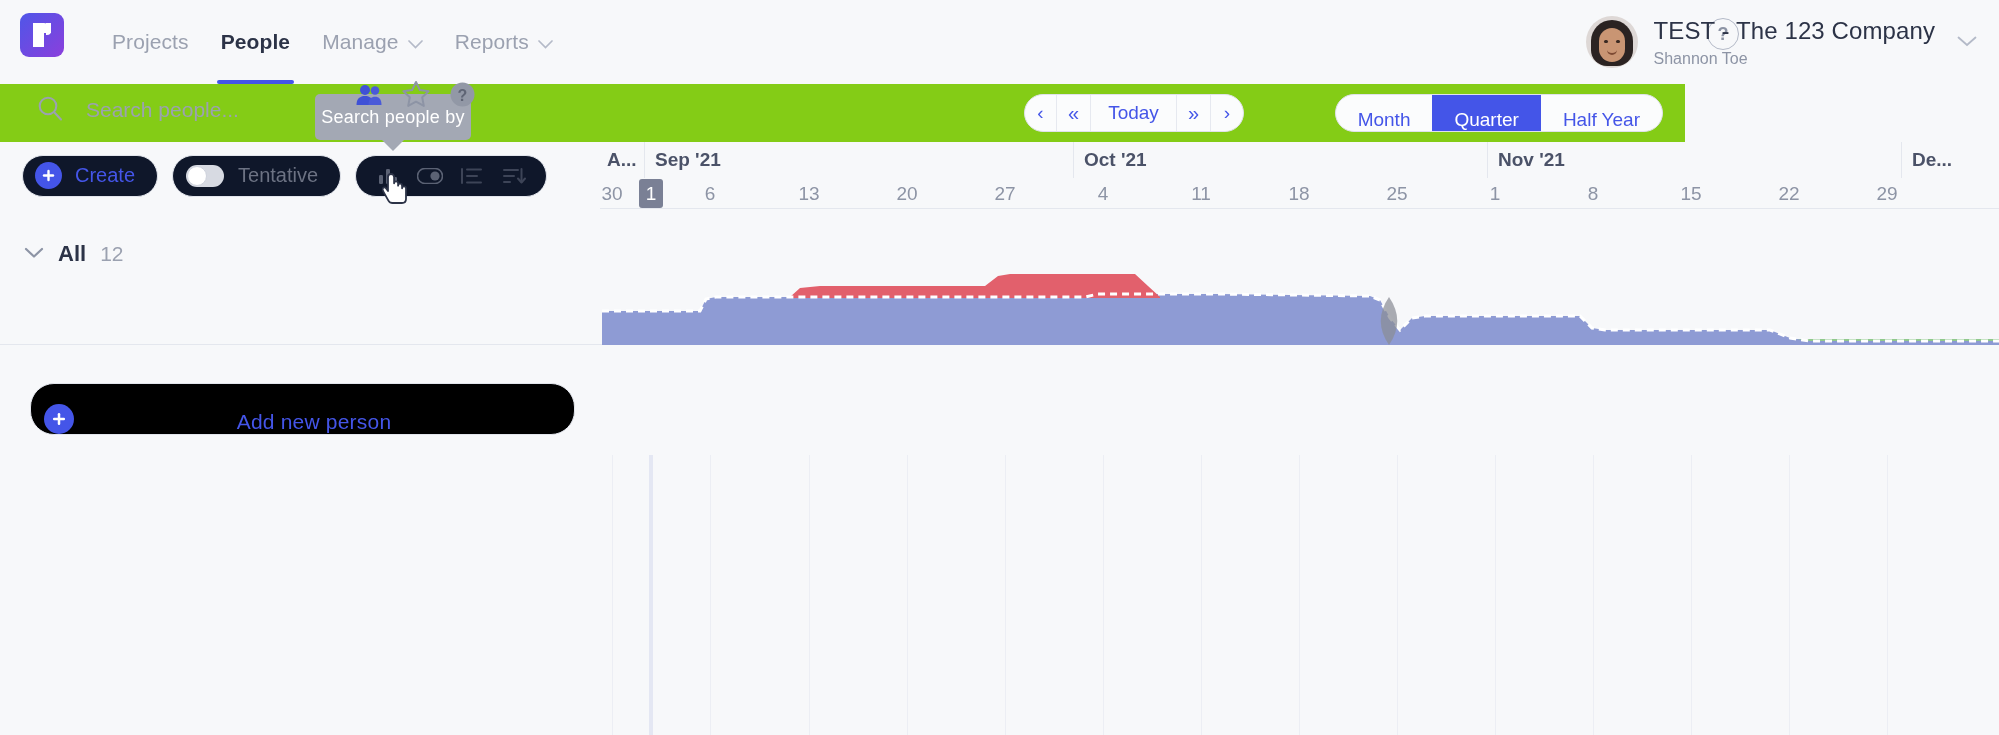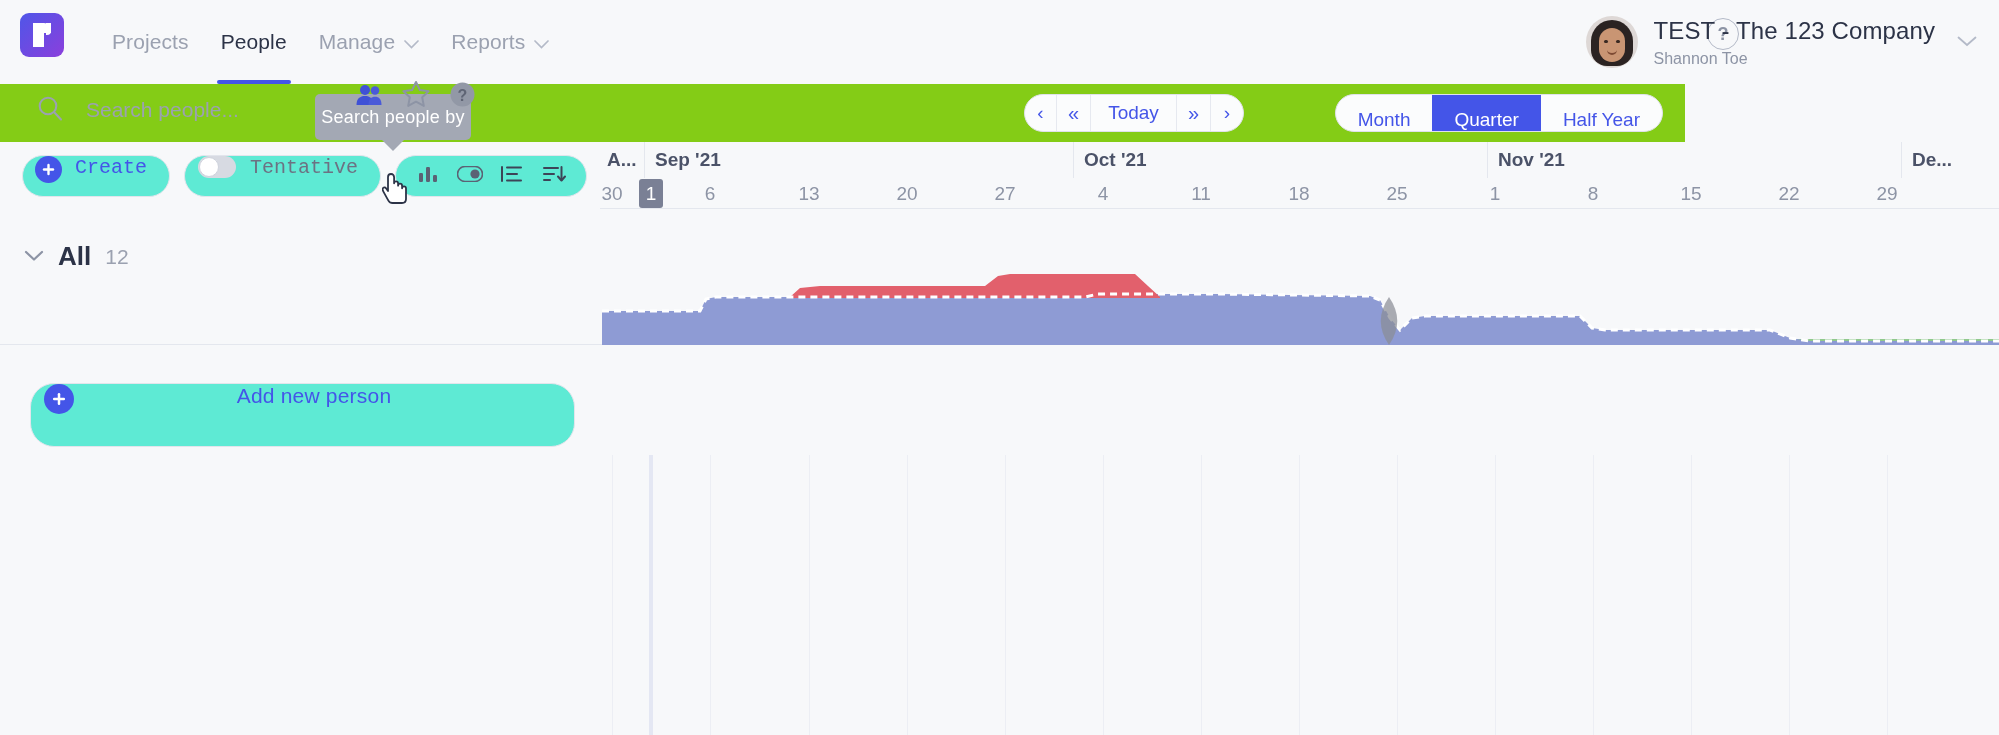"People" .nav-item.active { font-weight: 400 -> 700 }
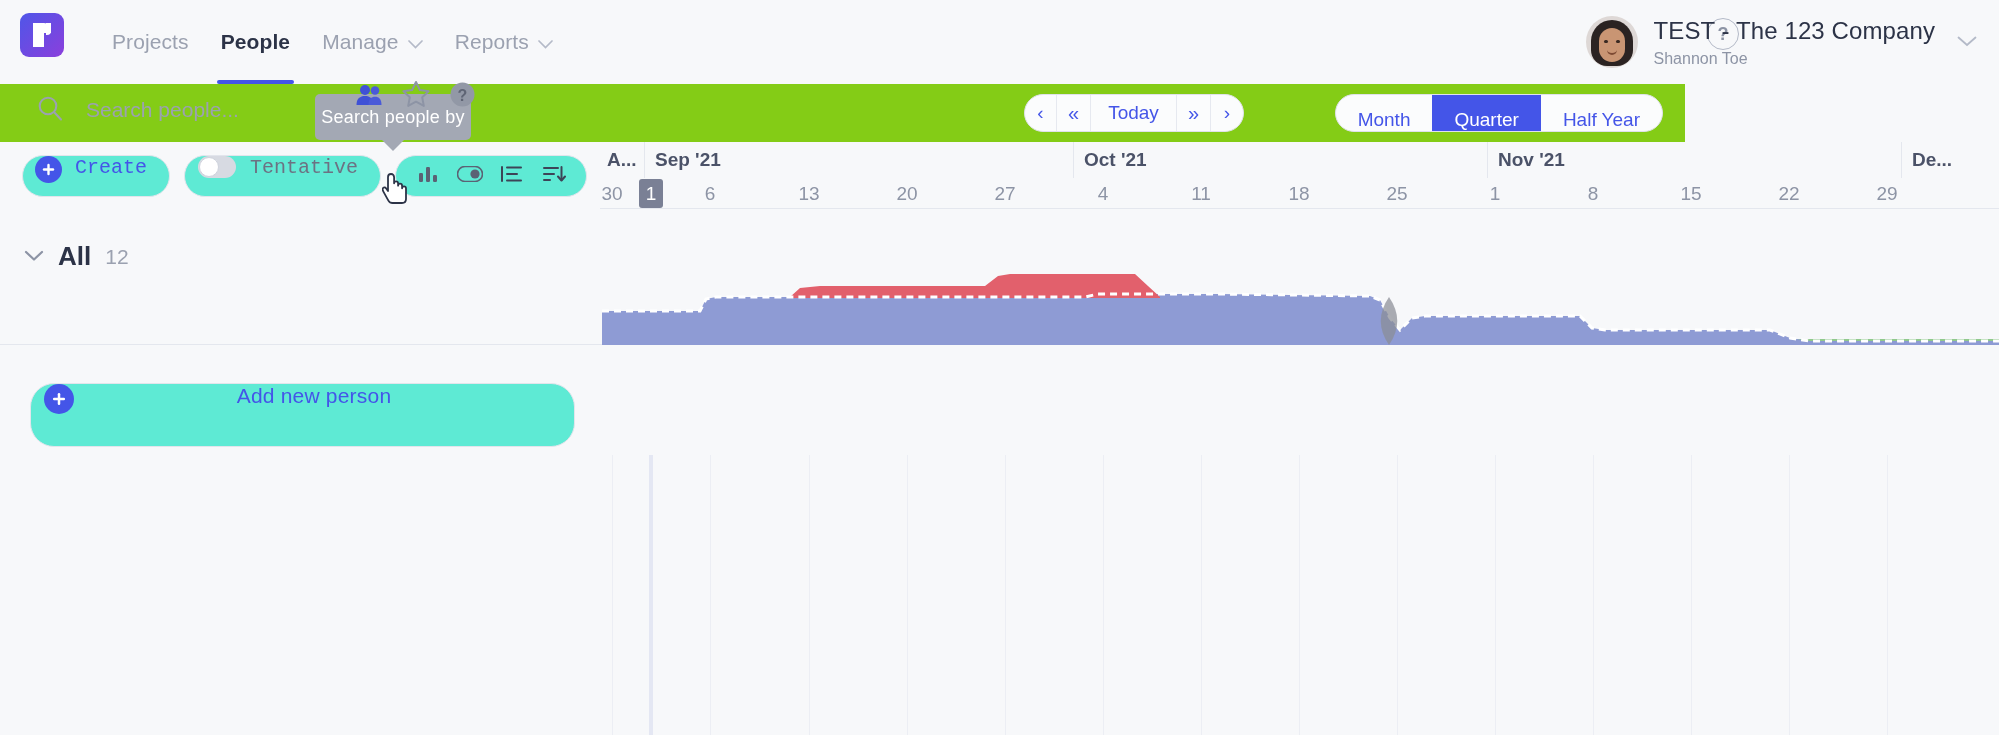"Create" .pill { align-items: none -> center; background: #5eead4 -> #0f172a; font-family: Liberation Mono, monospace -> none }
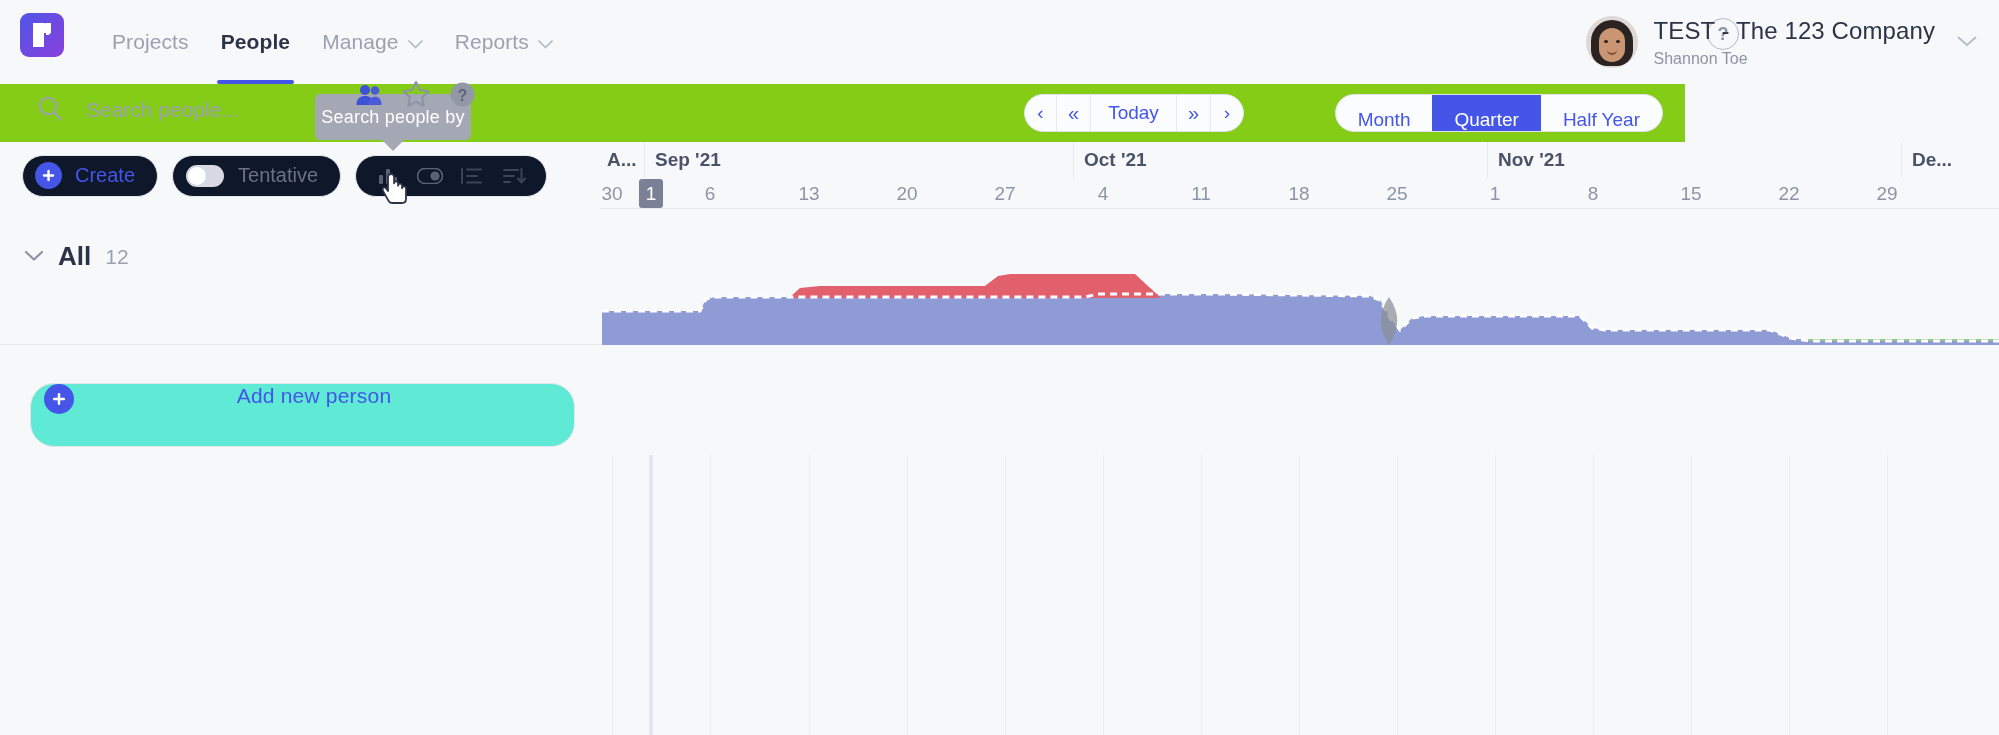"All" .group-name { font-size: 26px -> 22px }
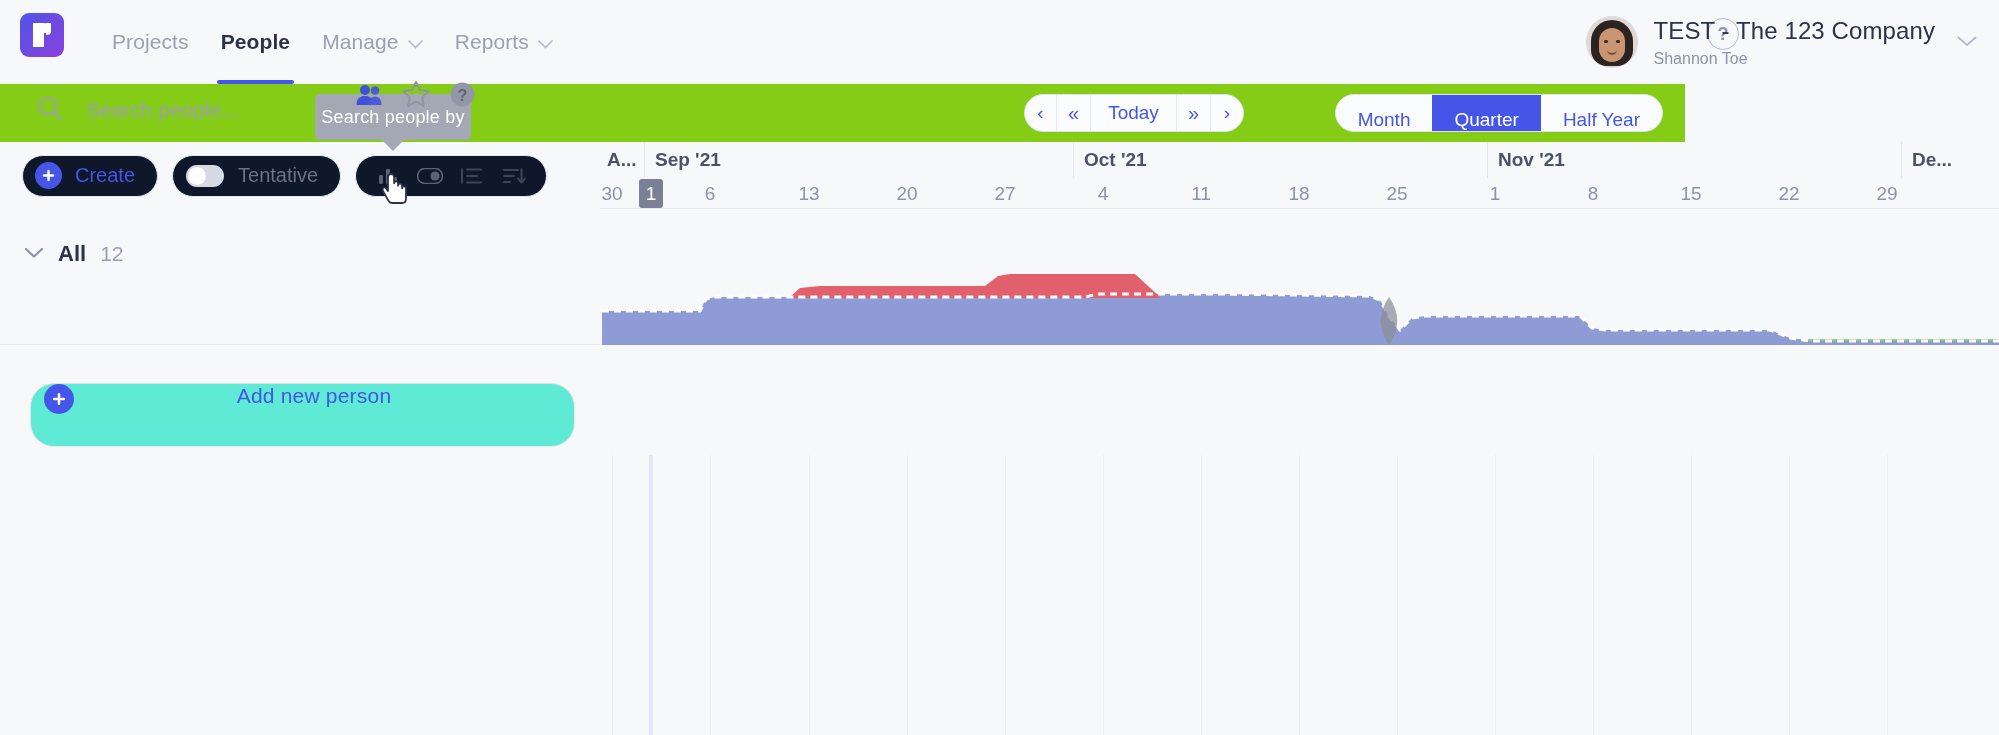"Add new person" .add-person { align-items: flex-start -> flex-end; background: #5eead4 -> #000000; height: 64px -> 52px }
